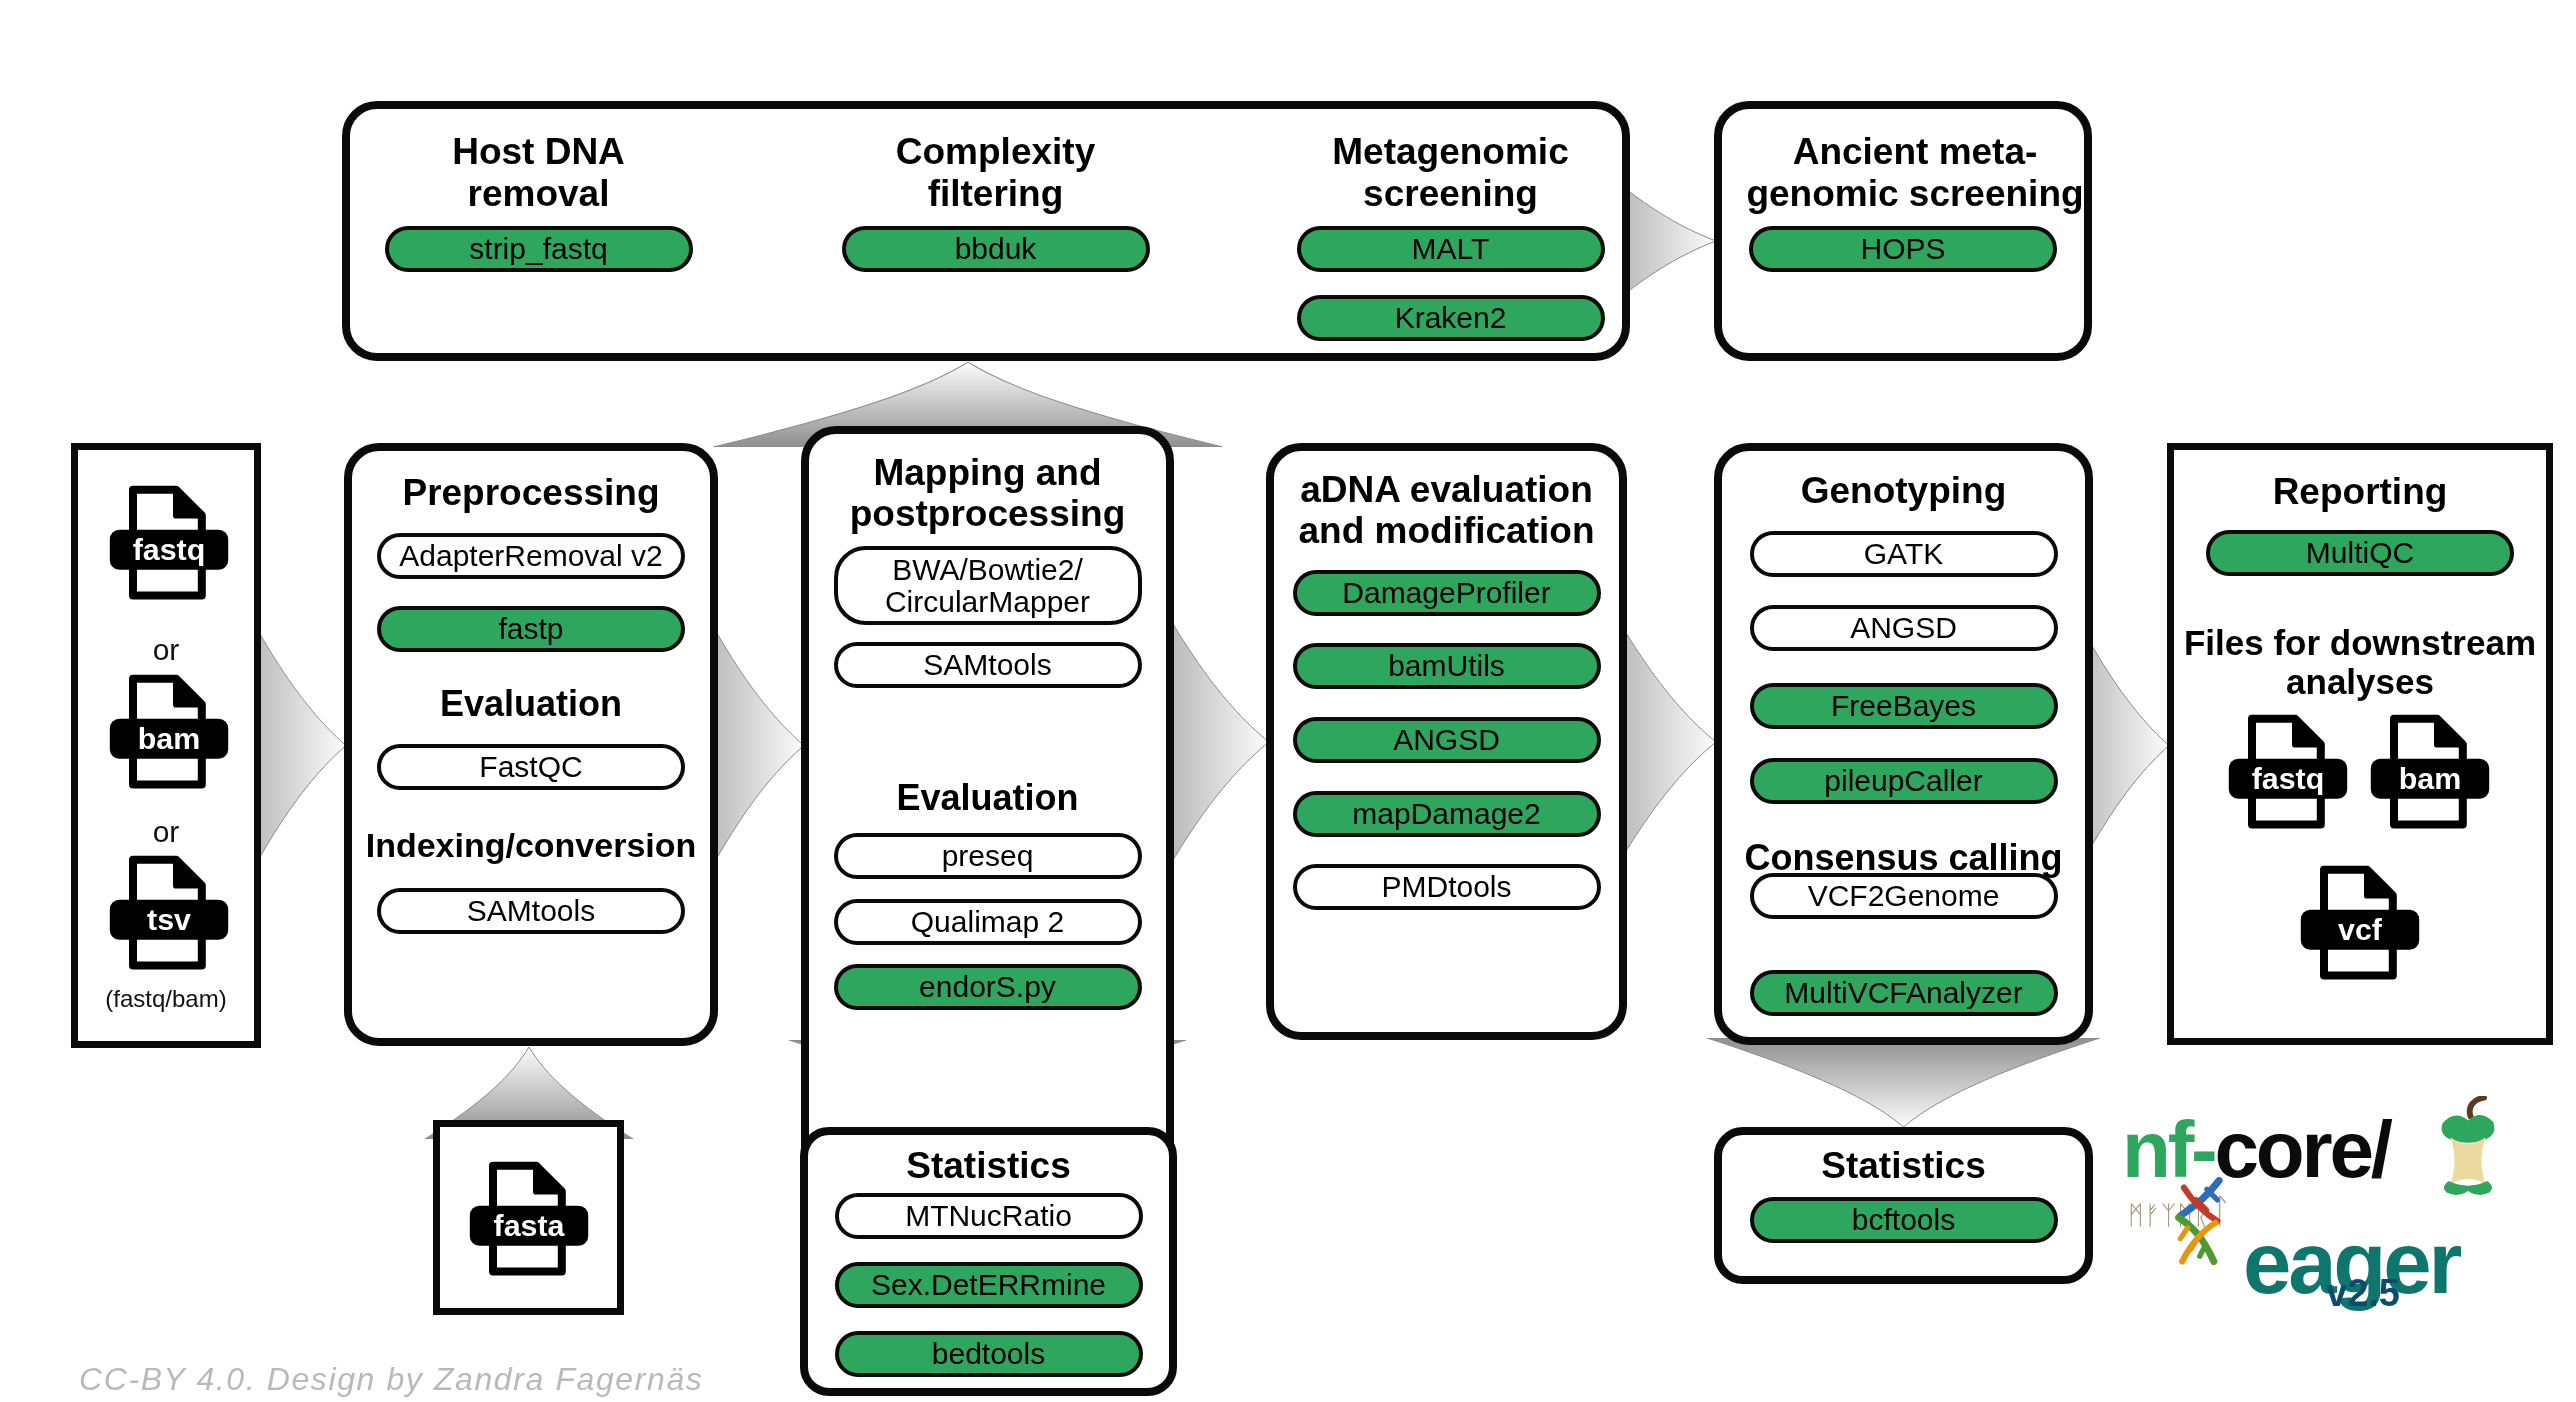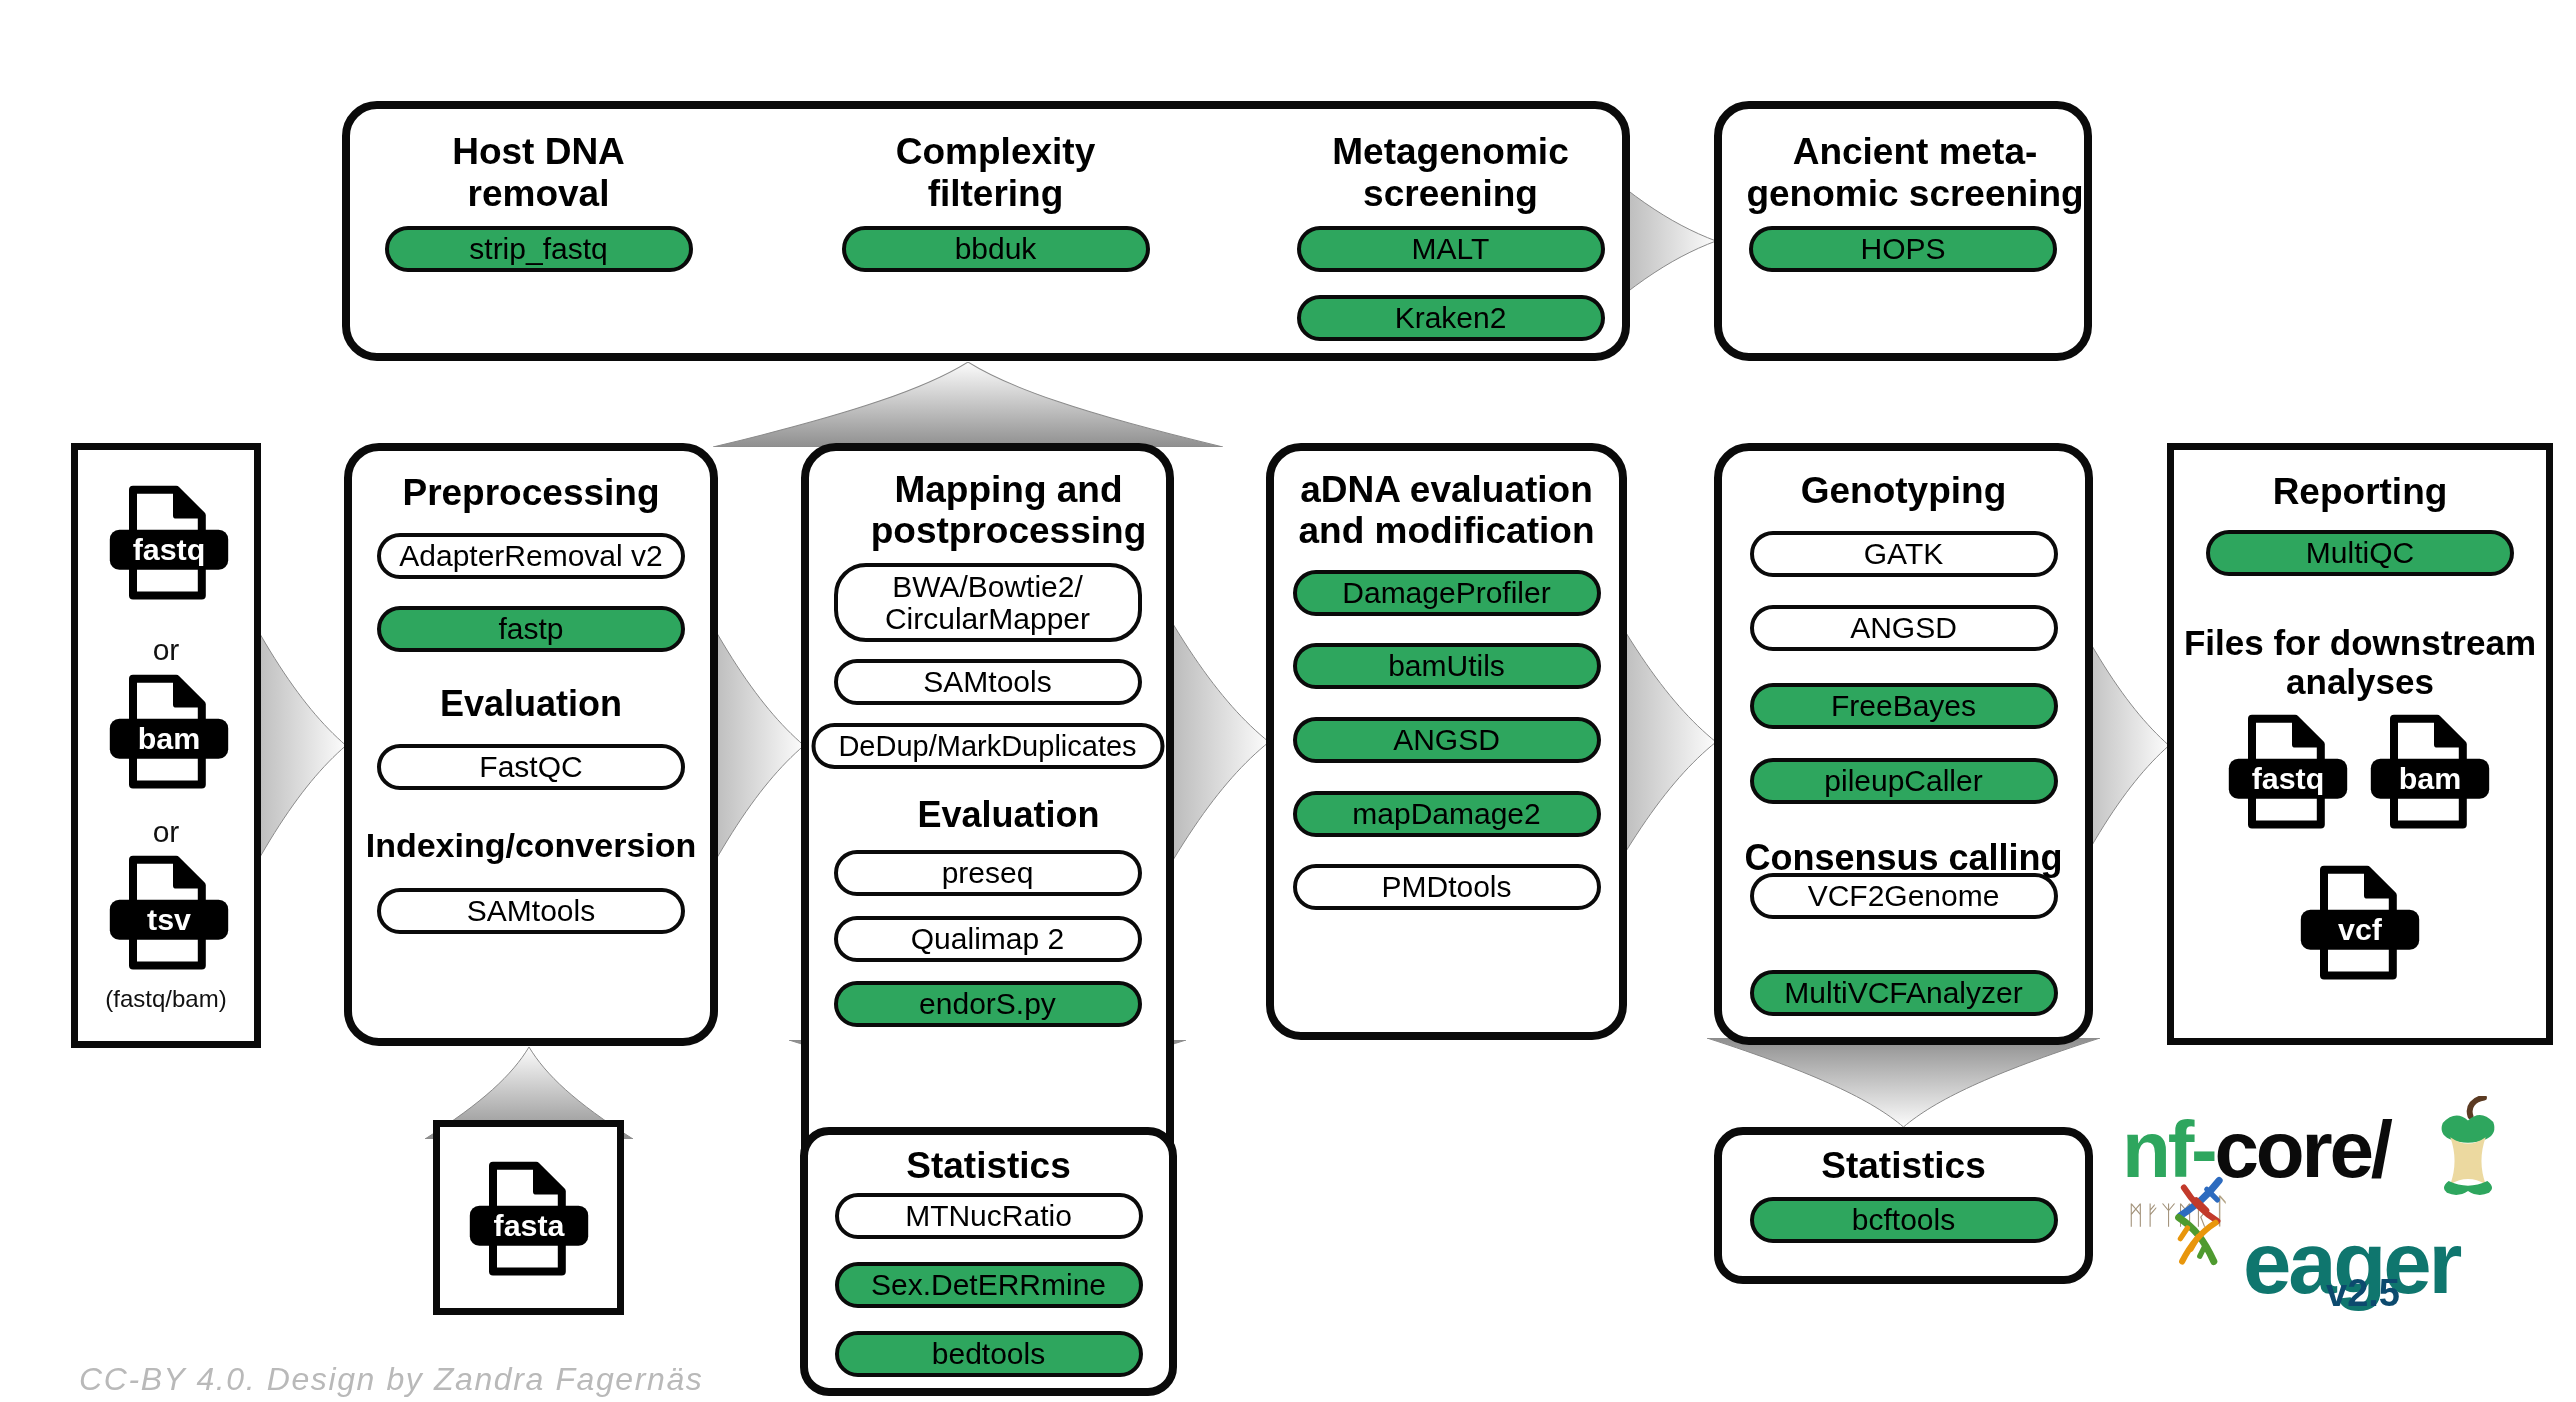"Mapping and" div.box { padding-left: 21px -> none; top: 443px -> 426px }
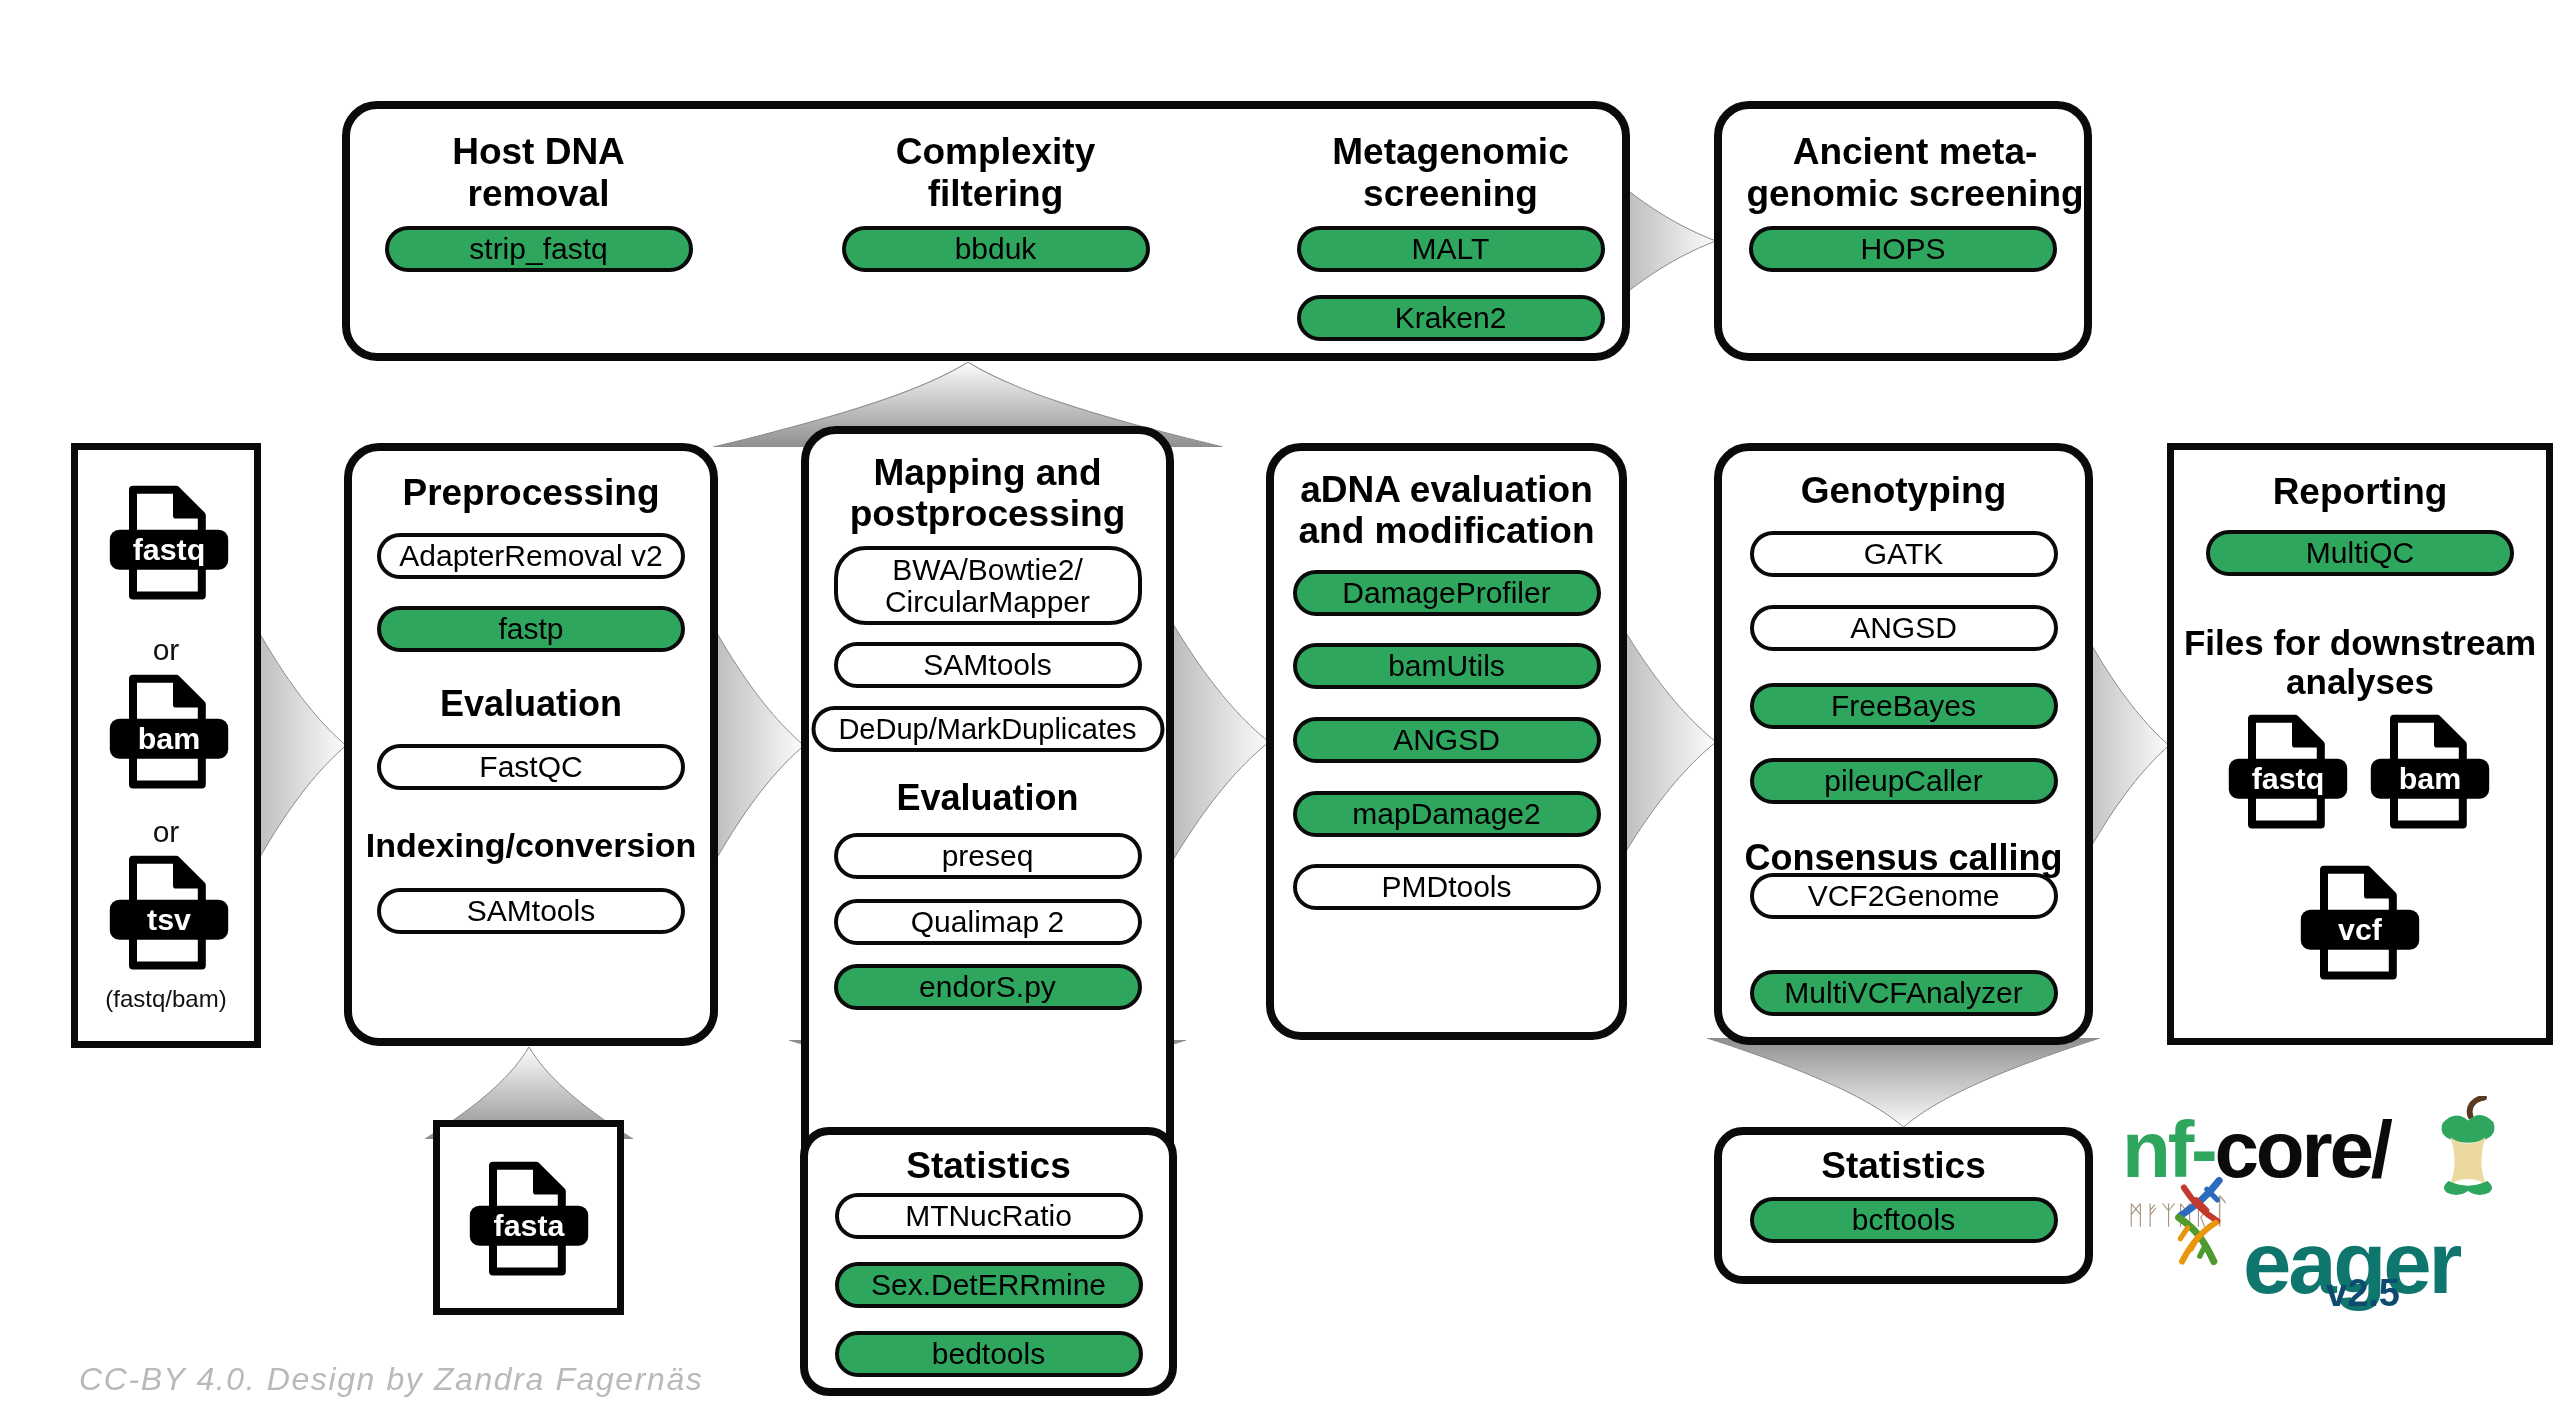"DeDup/MarkDuplicates" div.pill { html: <div>DeDup/MarkDuplicates</div> -> none }
